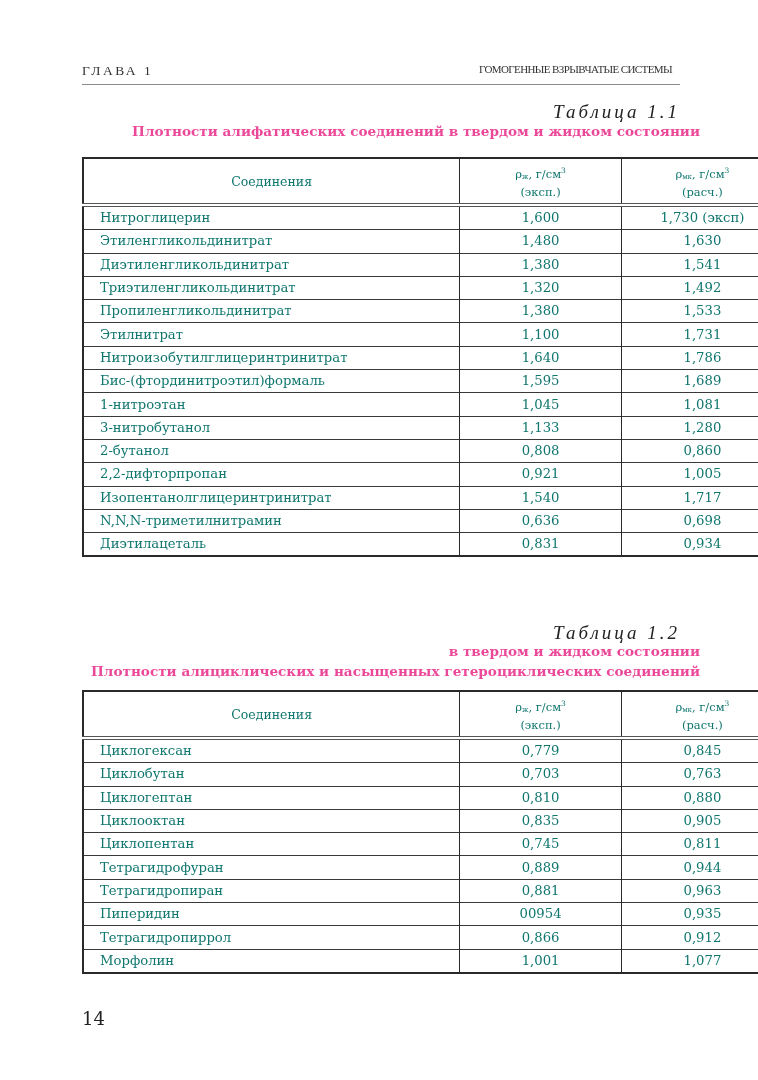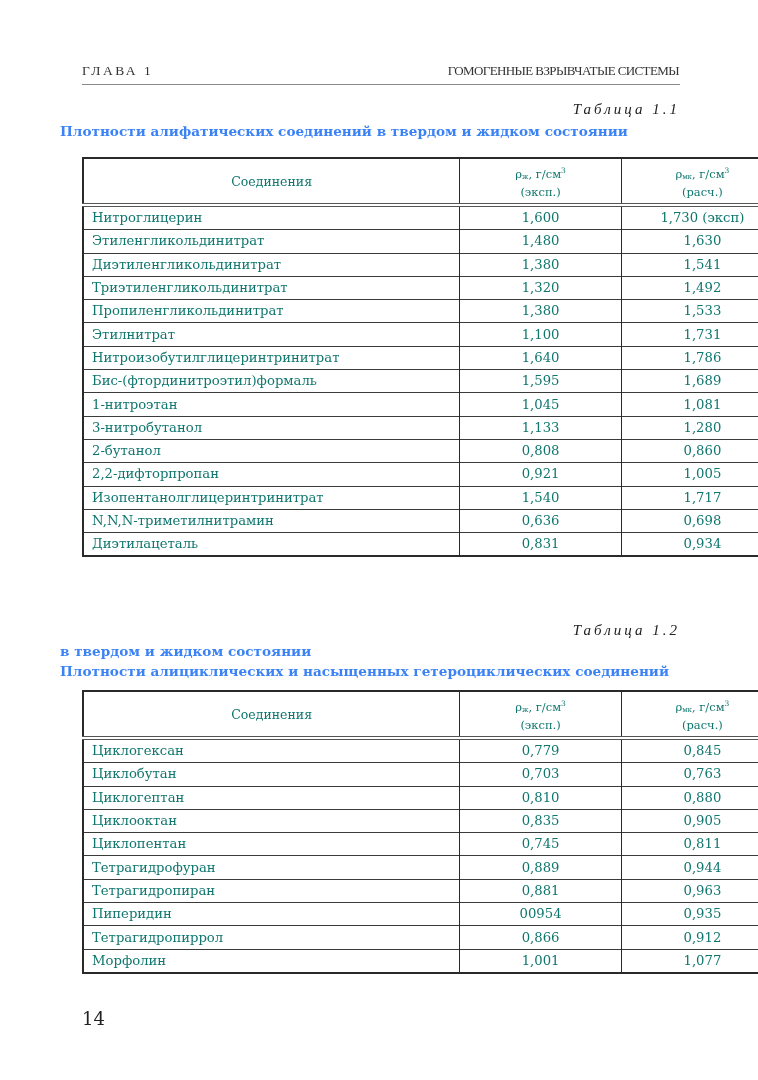"ГОМОГЕННЫЕ ВЗРЫВЧАТЫЕ СИСТЕМЫ" .running-head .right { font-size: 13px -> 11px; right: 1px -> 8px }
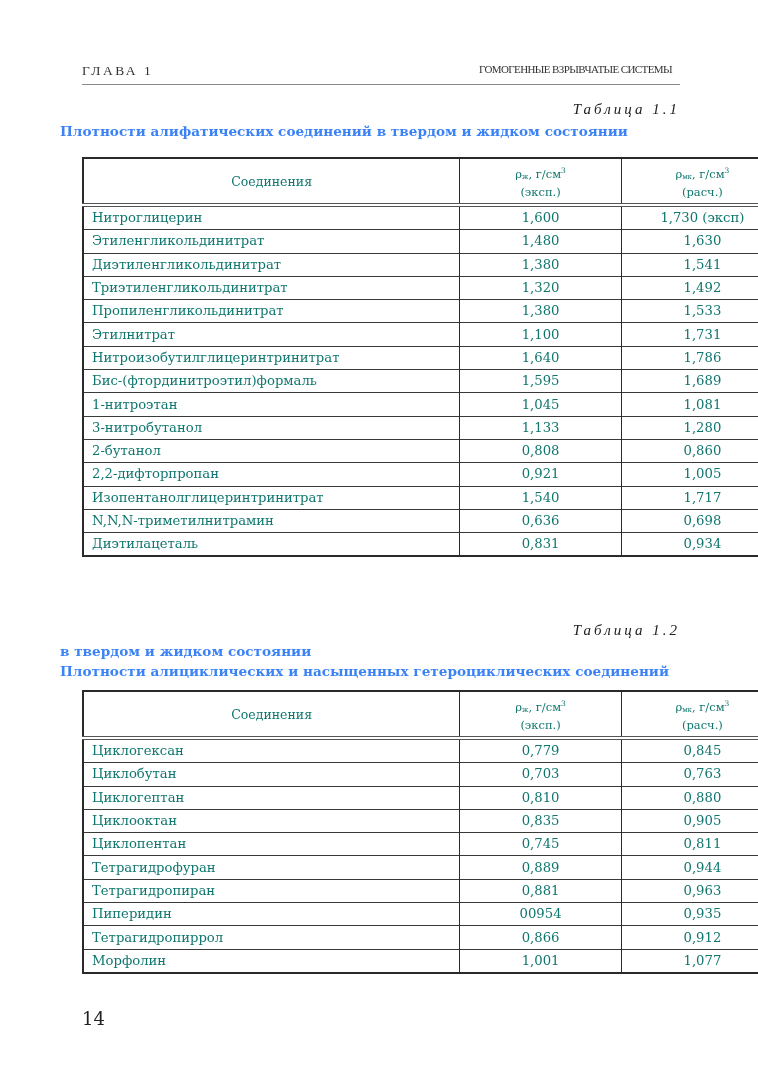"Таблица 1.1" .table-label { font-size: 15px -> 19px }
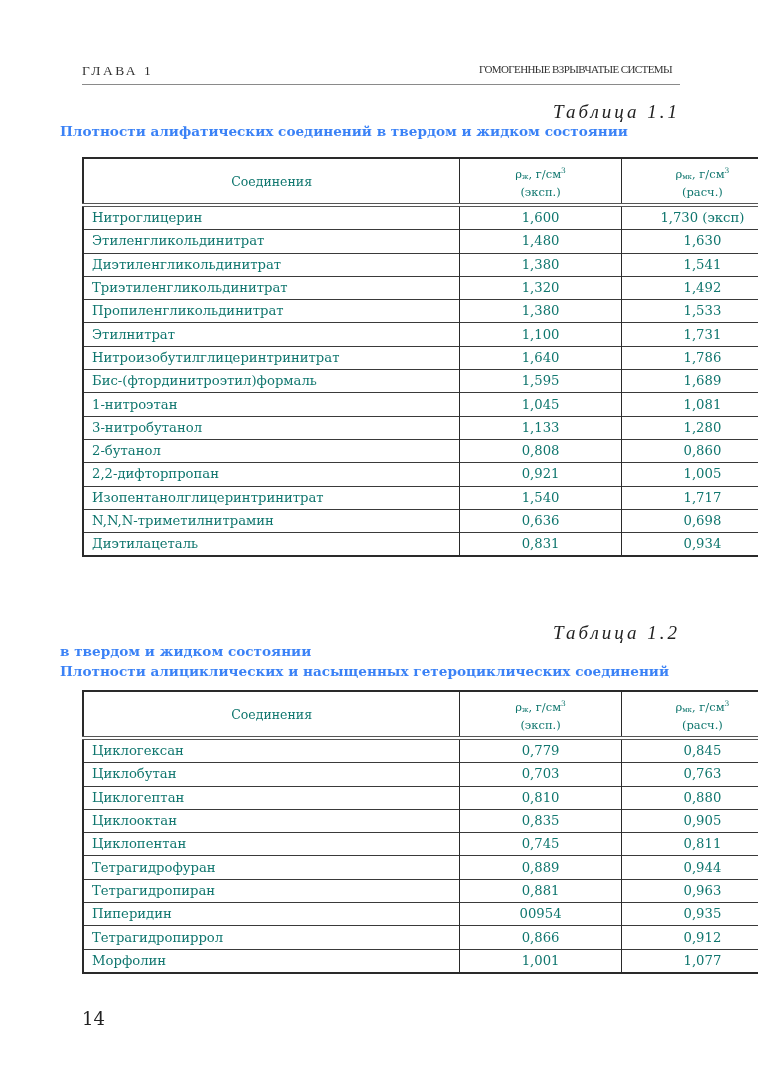"Плотности алифатических соединений в" .table-title { color: #3b82f6 -> #ec4899; text-align: left -> right }
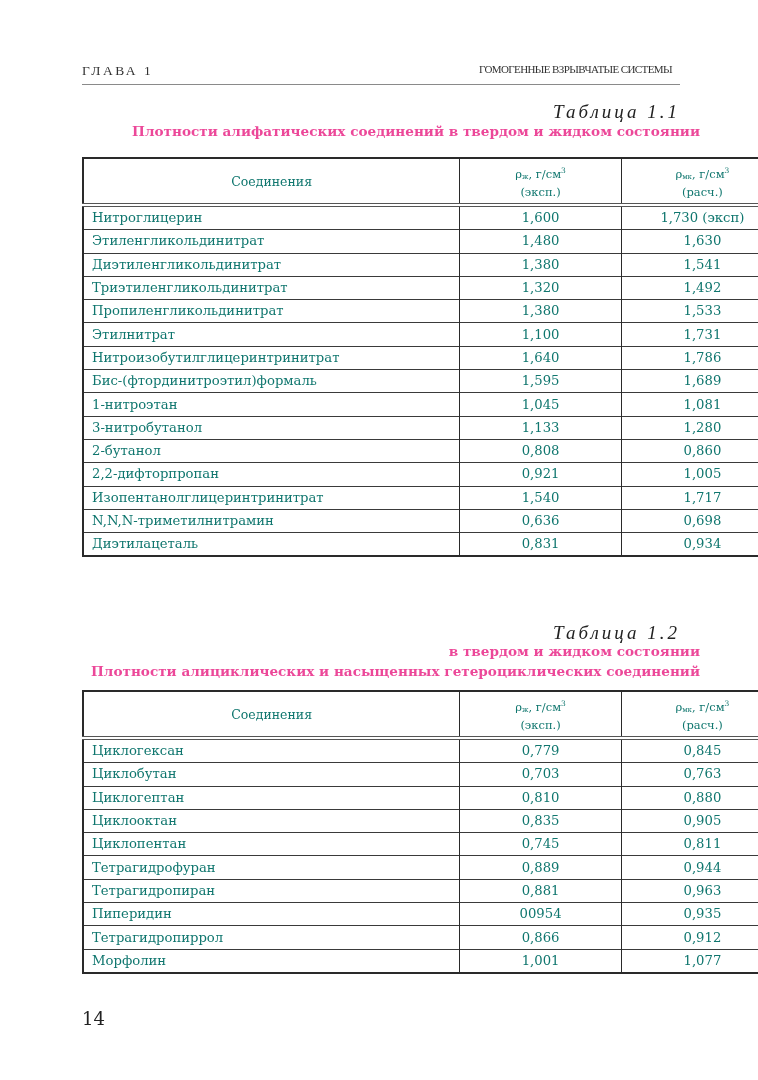"Нитроглицерин" table.data td.name { padding-left: 8px -> 16px }
